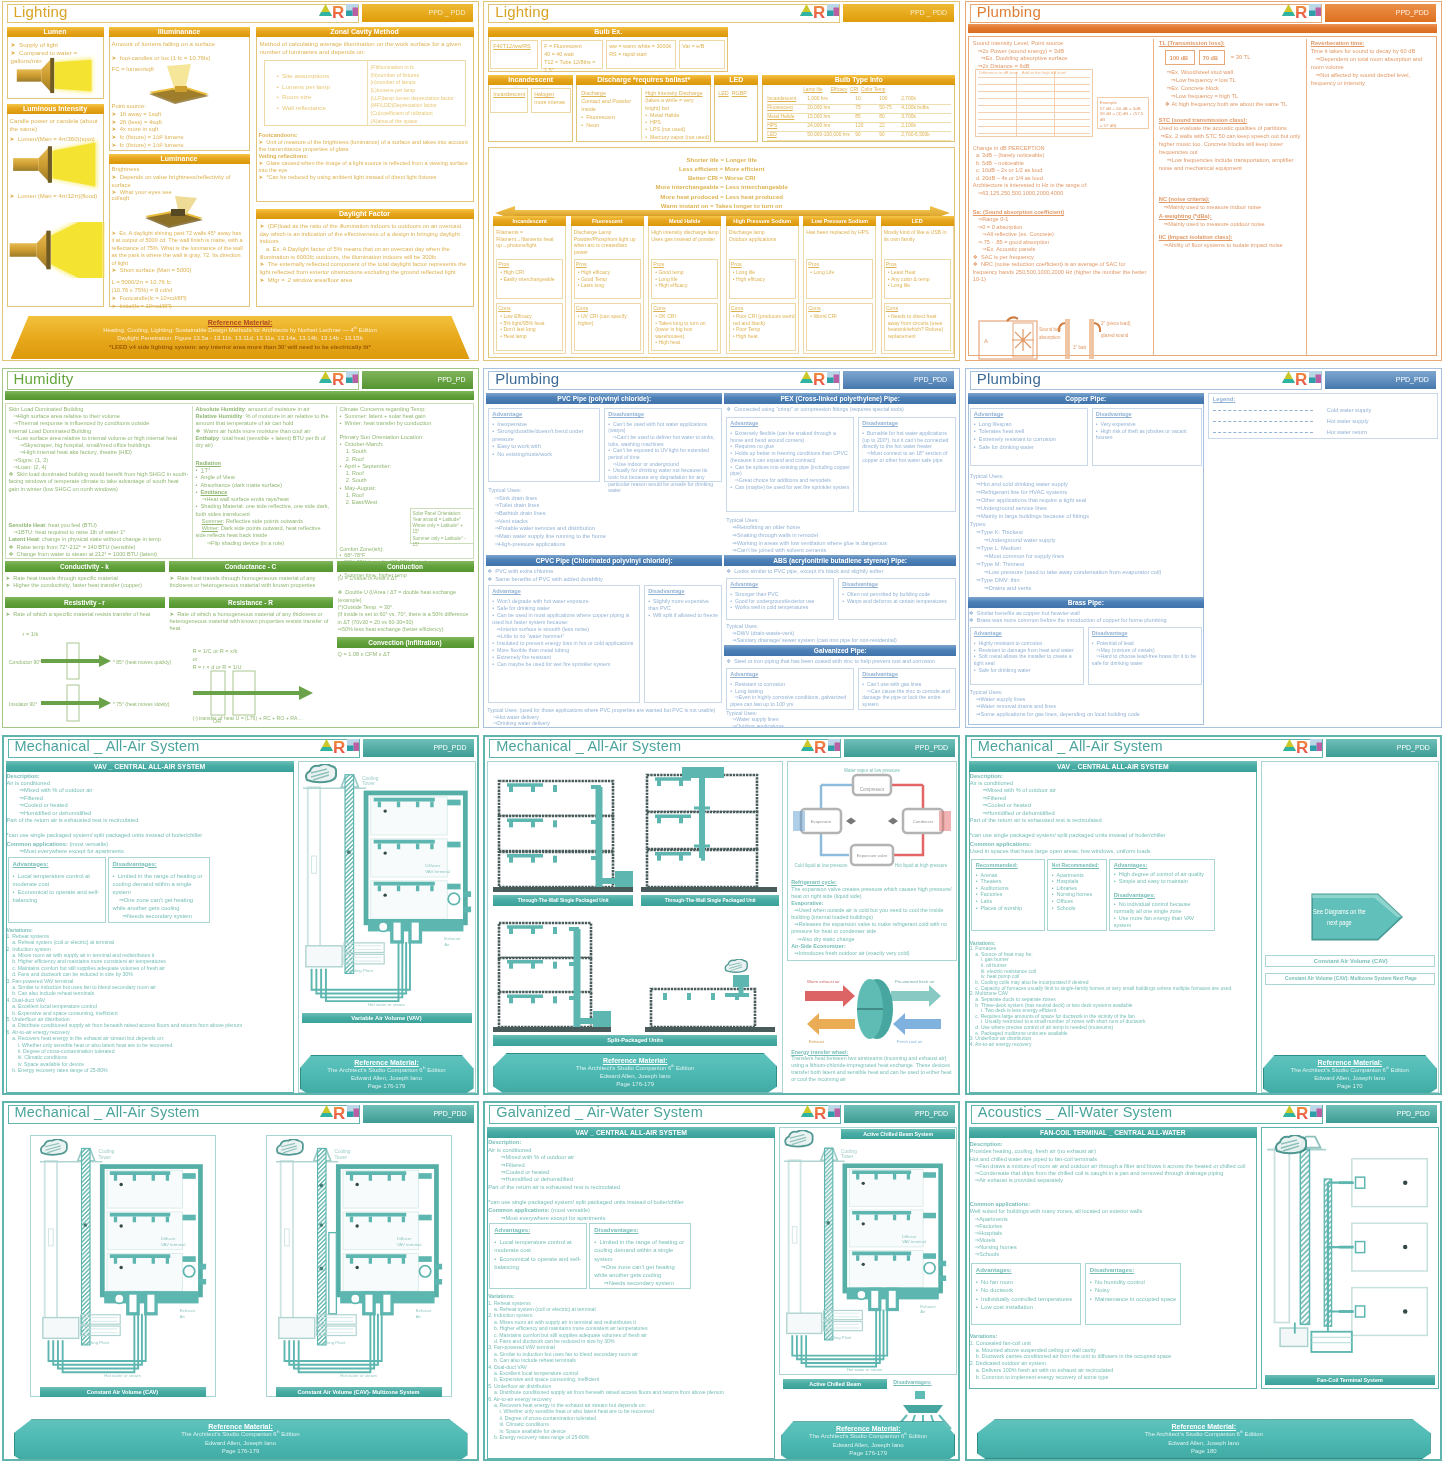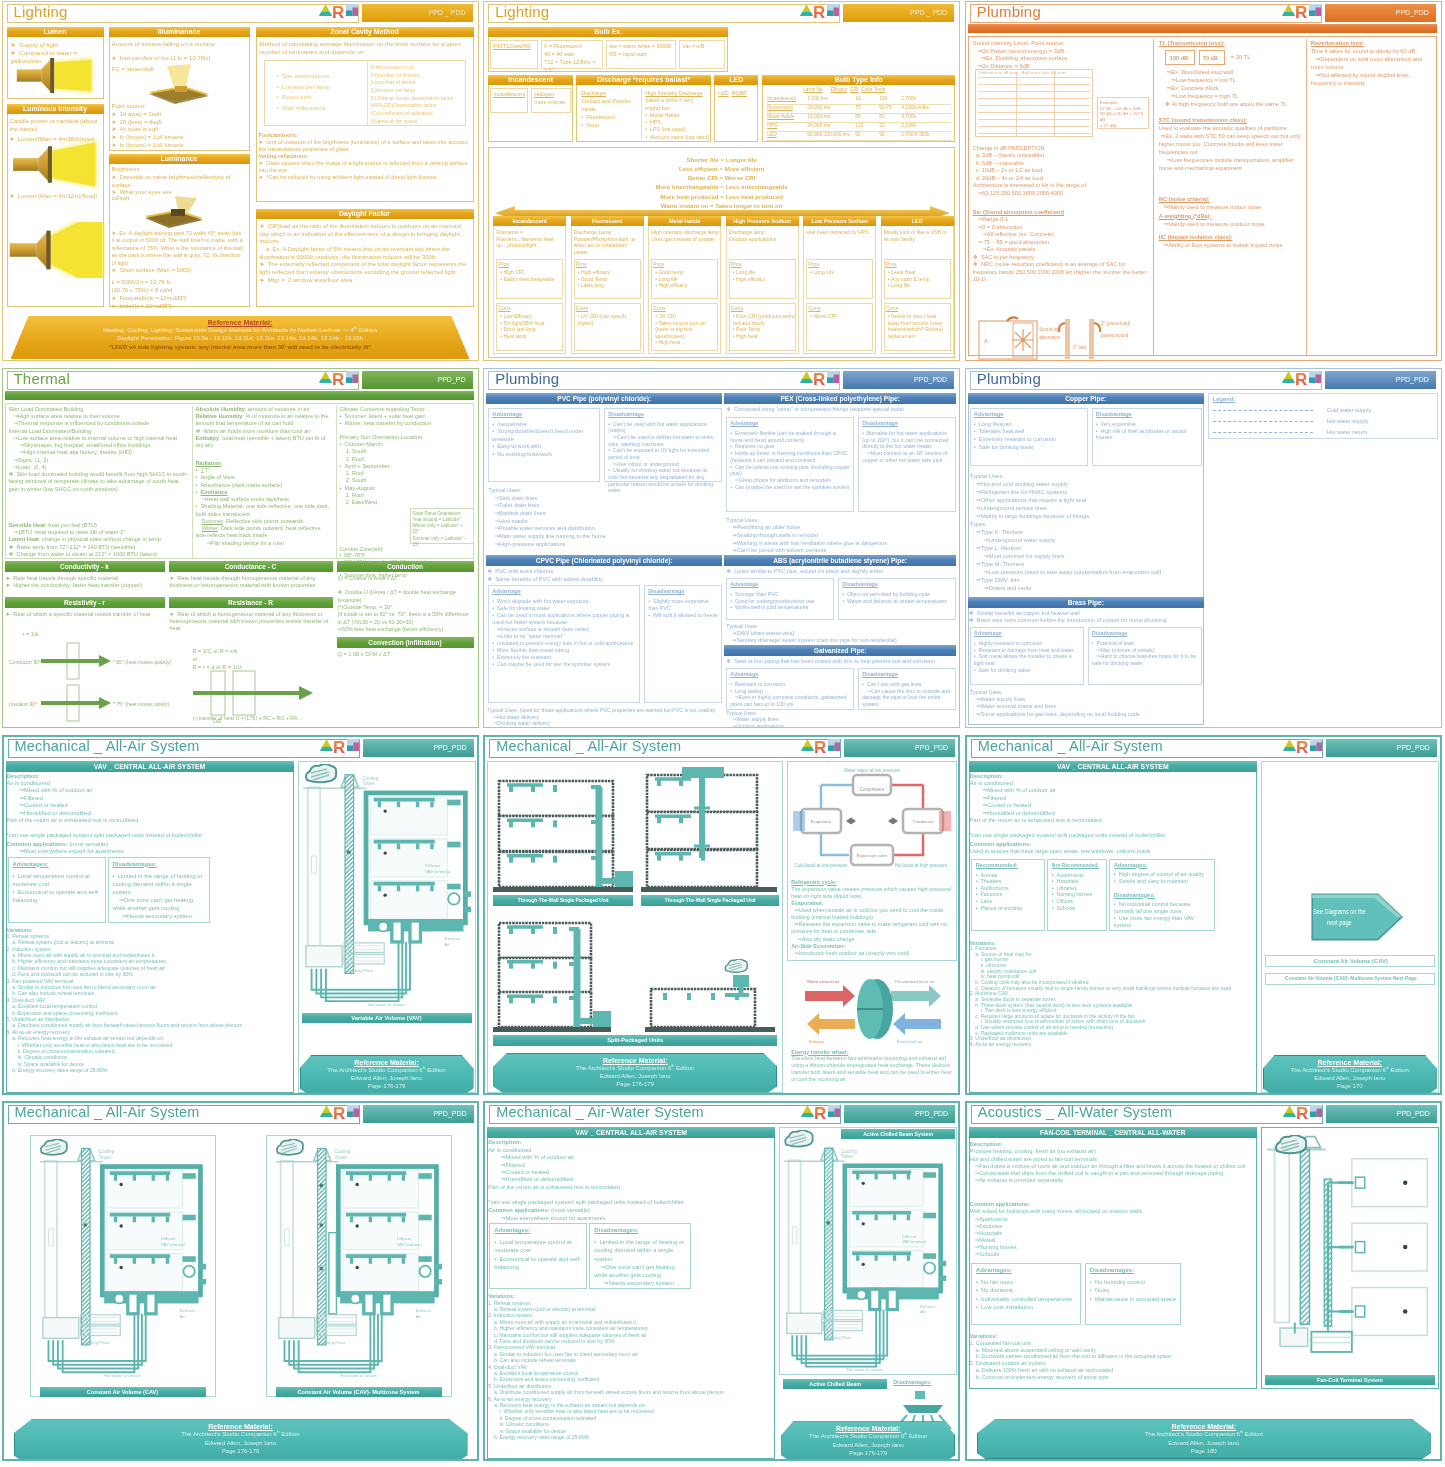"Thermal" div.ttl { text: Thermal -> Humidity }
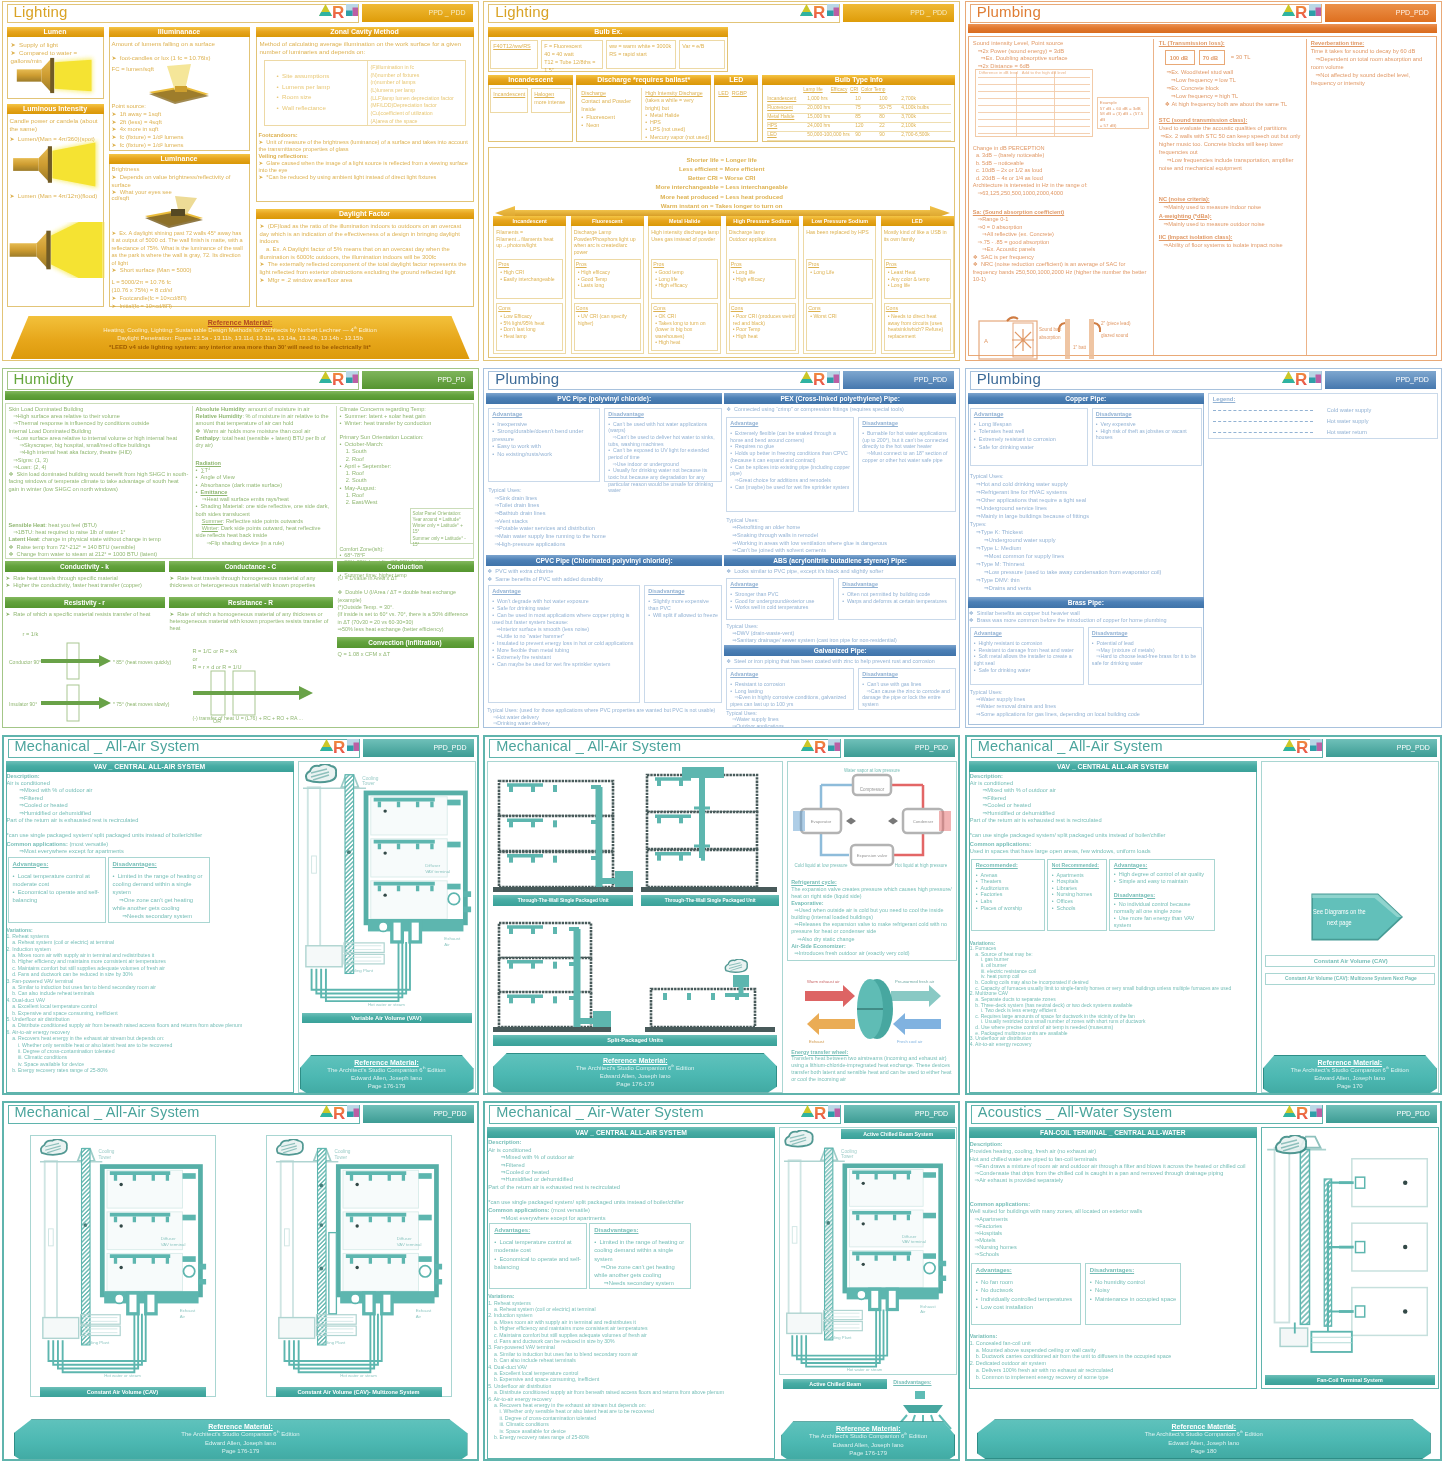"Mechanical _ Air-Water System" div.ttl { text: Mechanical -> Galvanized }
